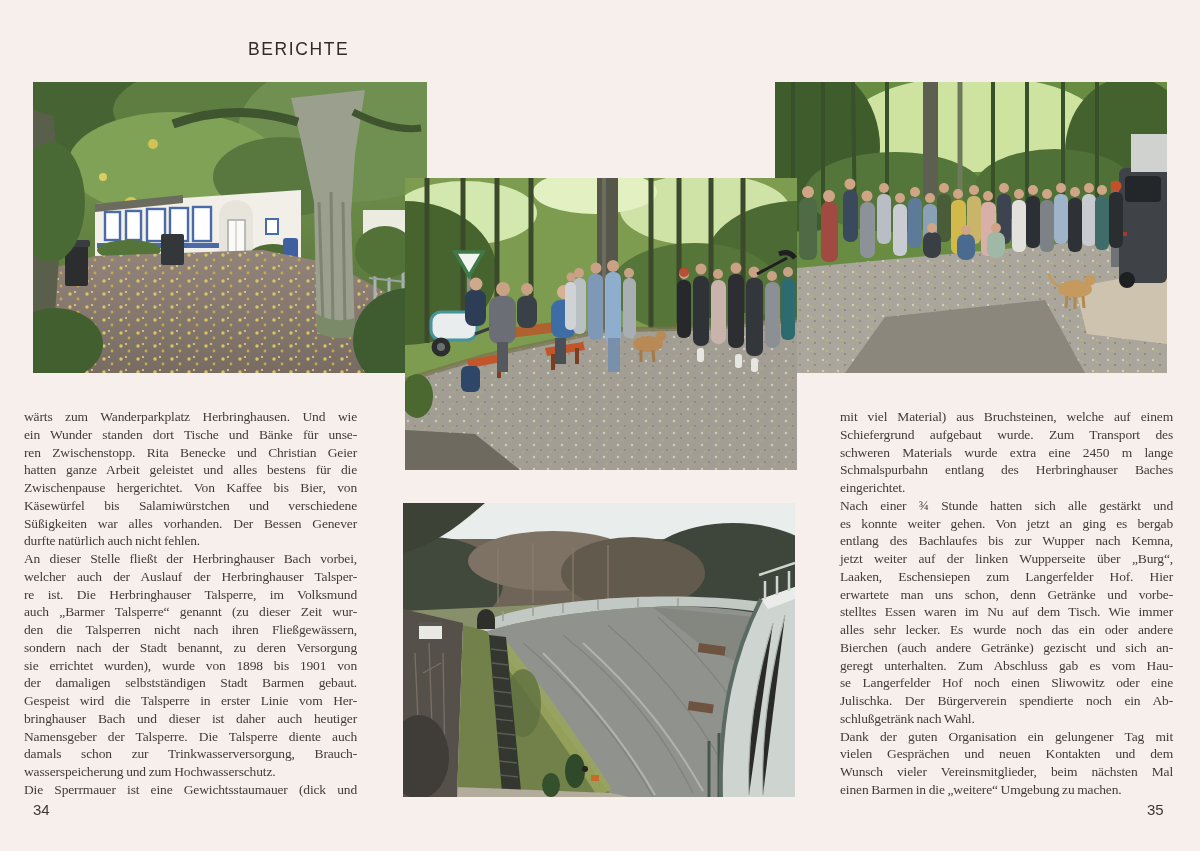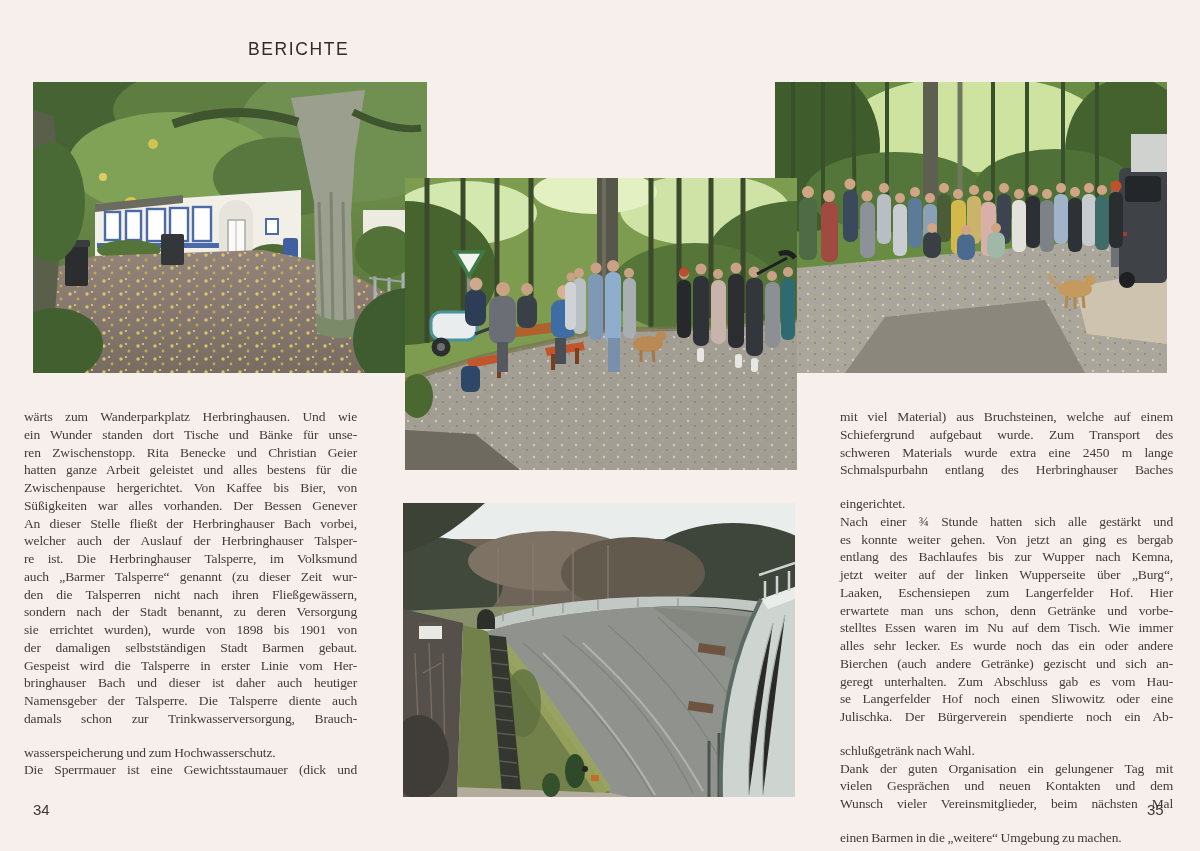"eingerichtet." .line.last { margin-top: 16px -> none }
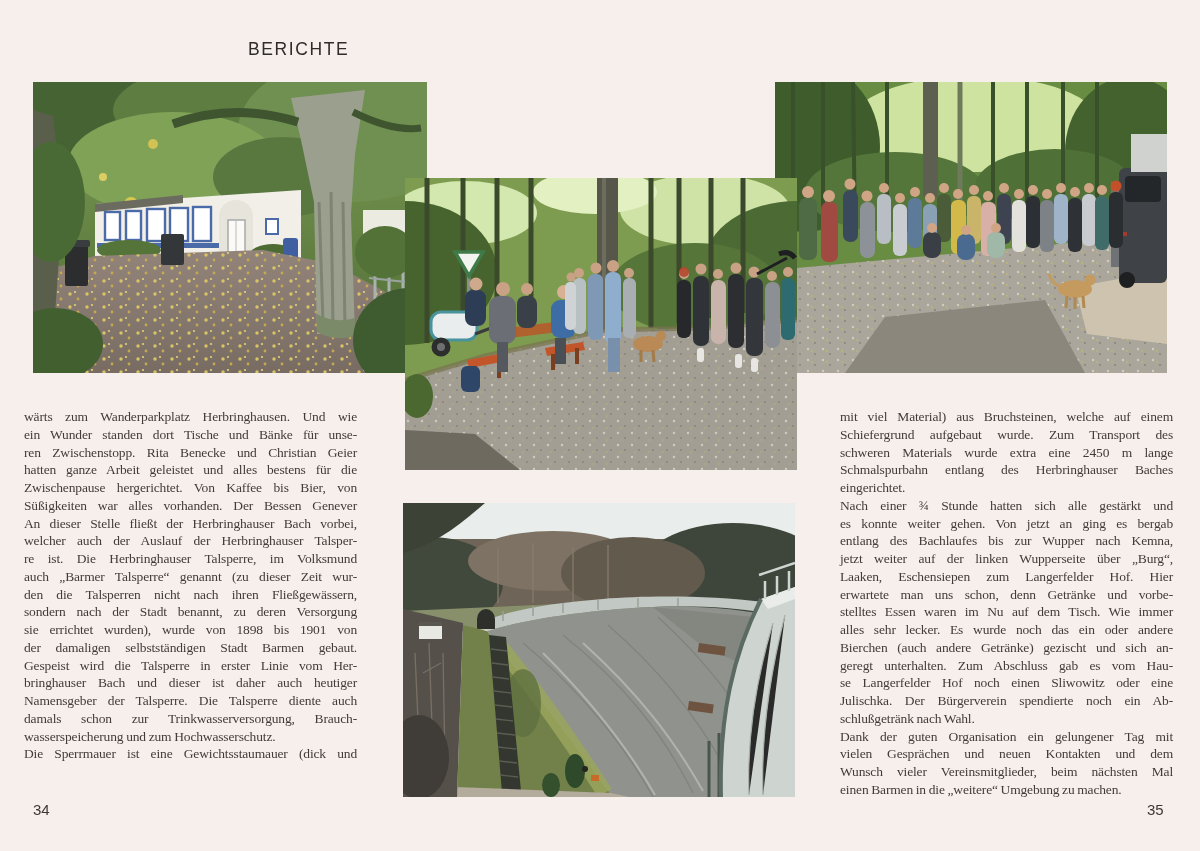"Käsewürfel bis Salamiwürstchen und" span.line { html: none -> <span>Käsewürfel bis Salamiwürstchen und verschiedene</span> }
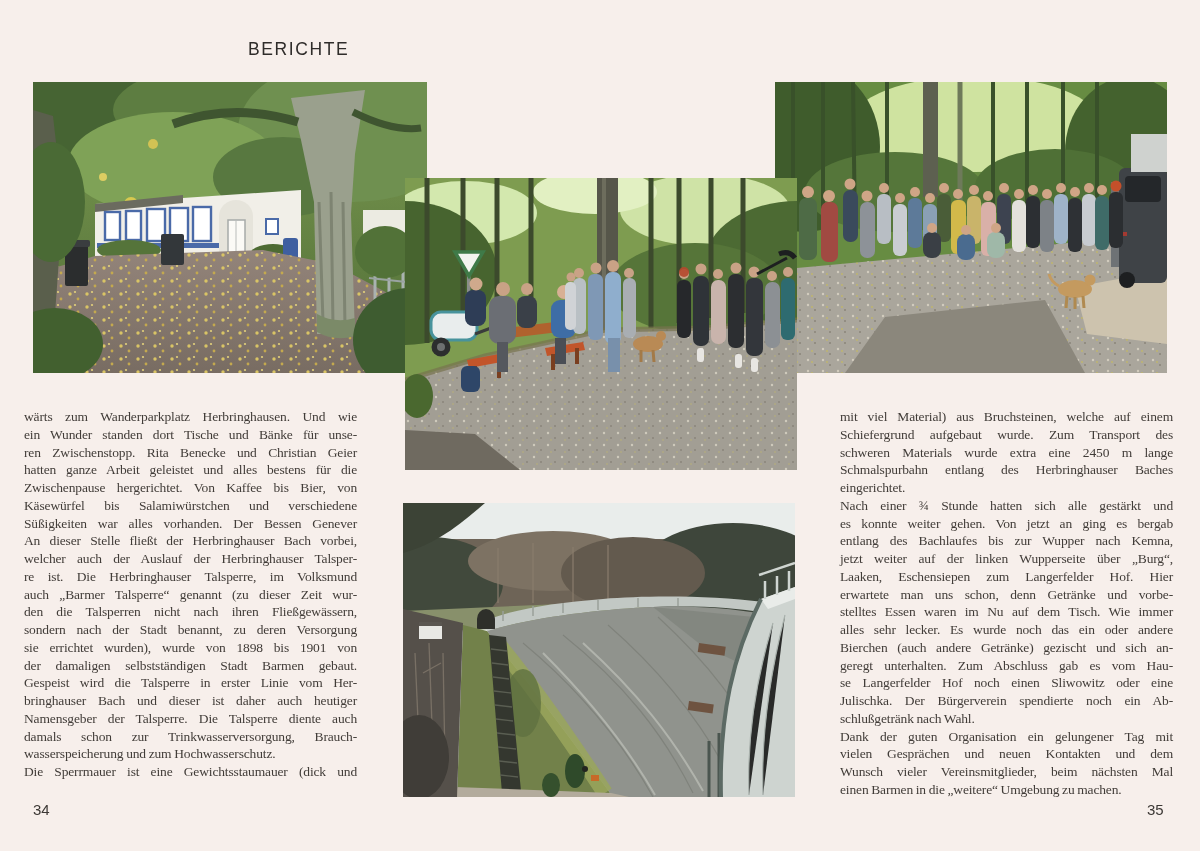"durfte natürlich auch nicht fehlen." span.line { html: none -> <span>durfte natürlich auch nicht fehlen.</span> }
